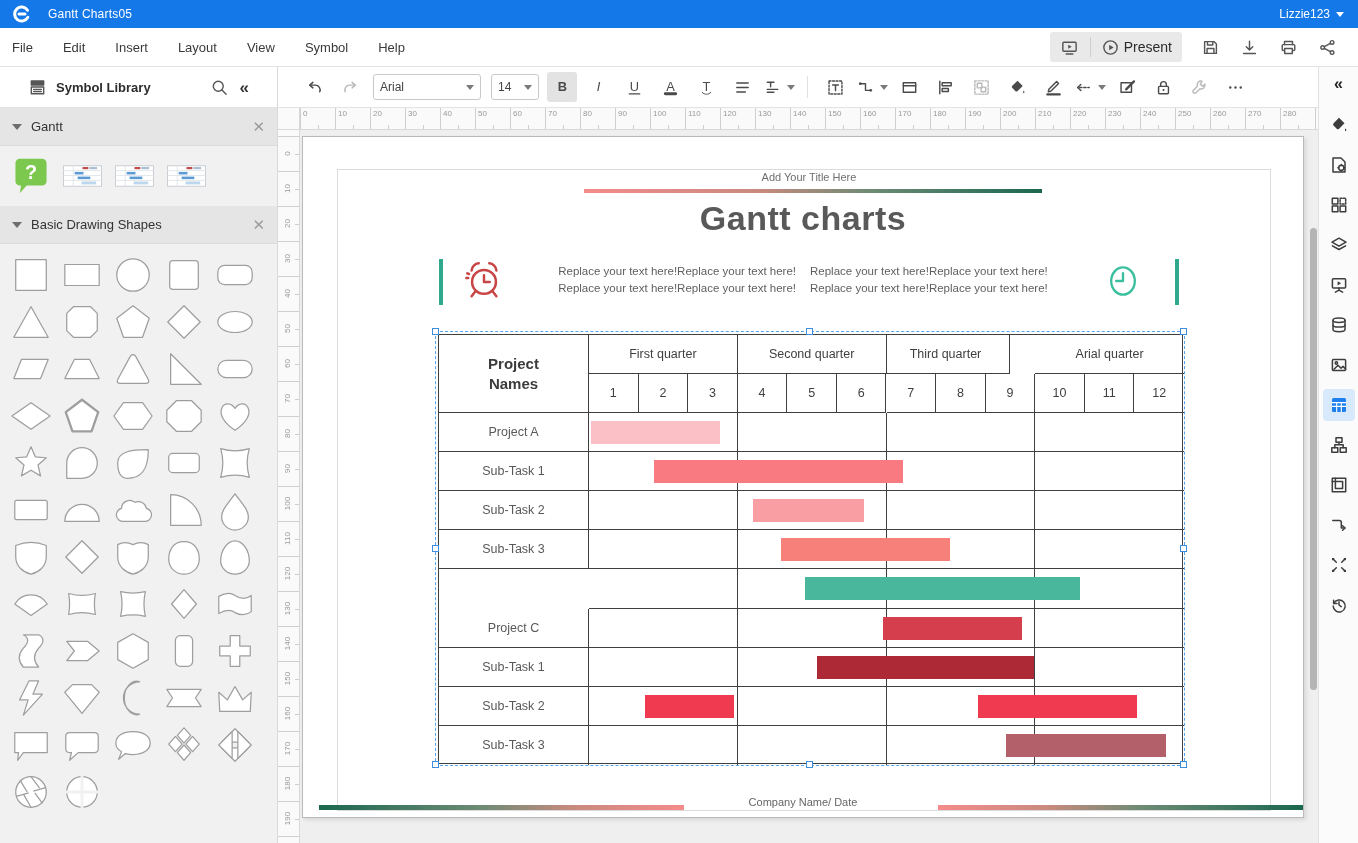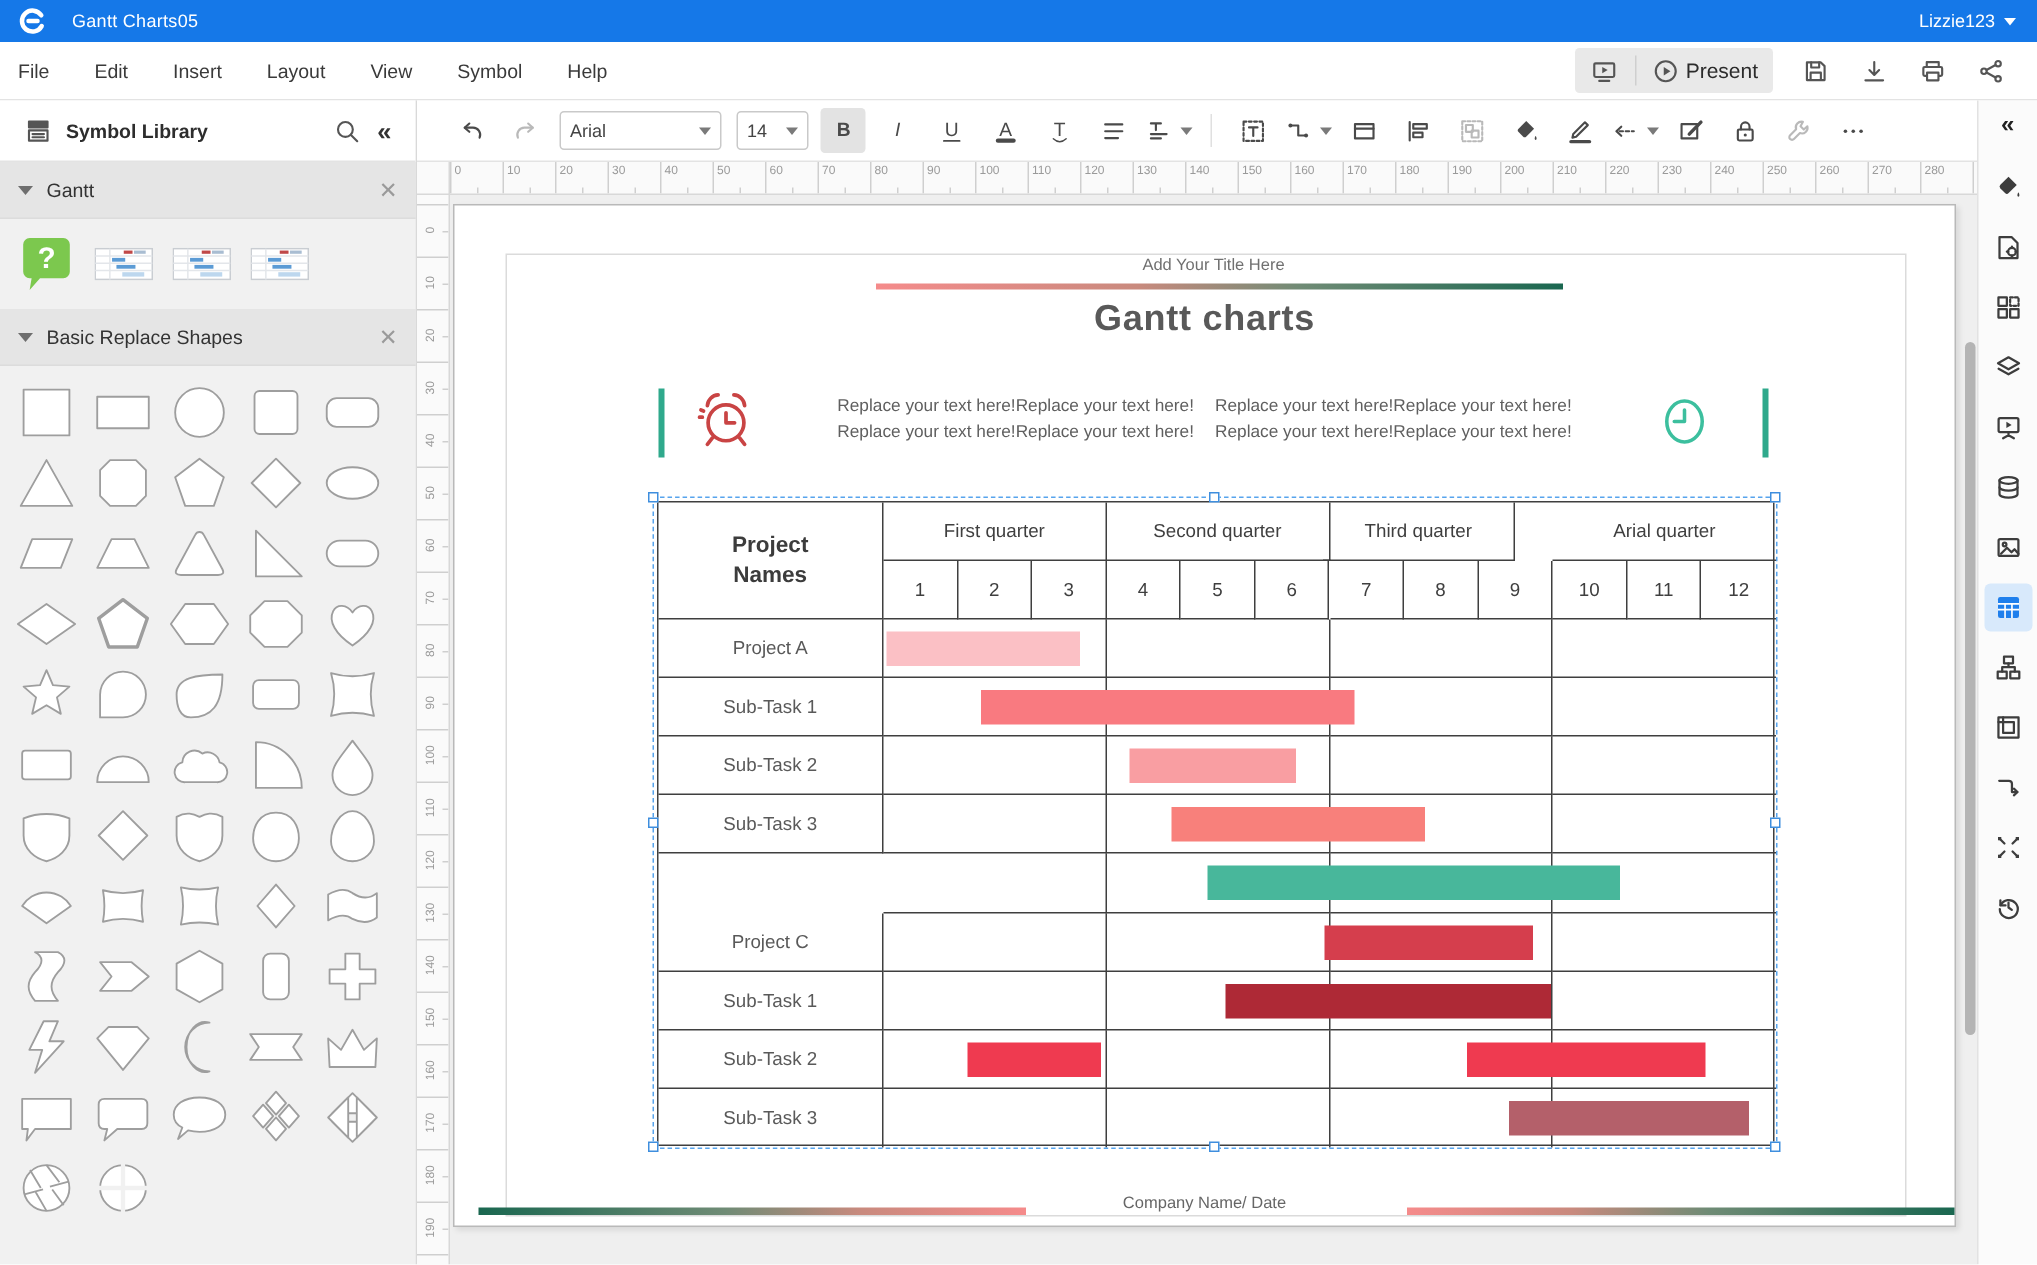"Symbol Library" .lp-header { padding: 0 16px -> 0 28px }
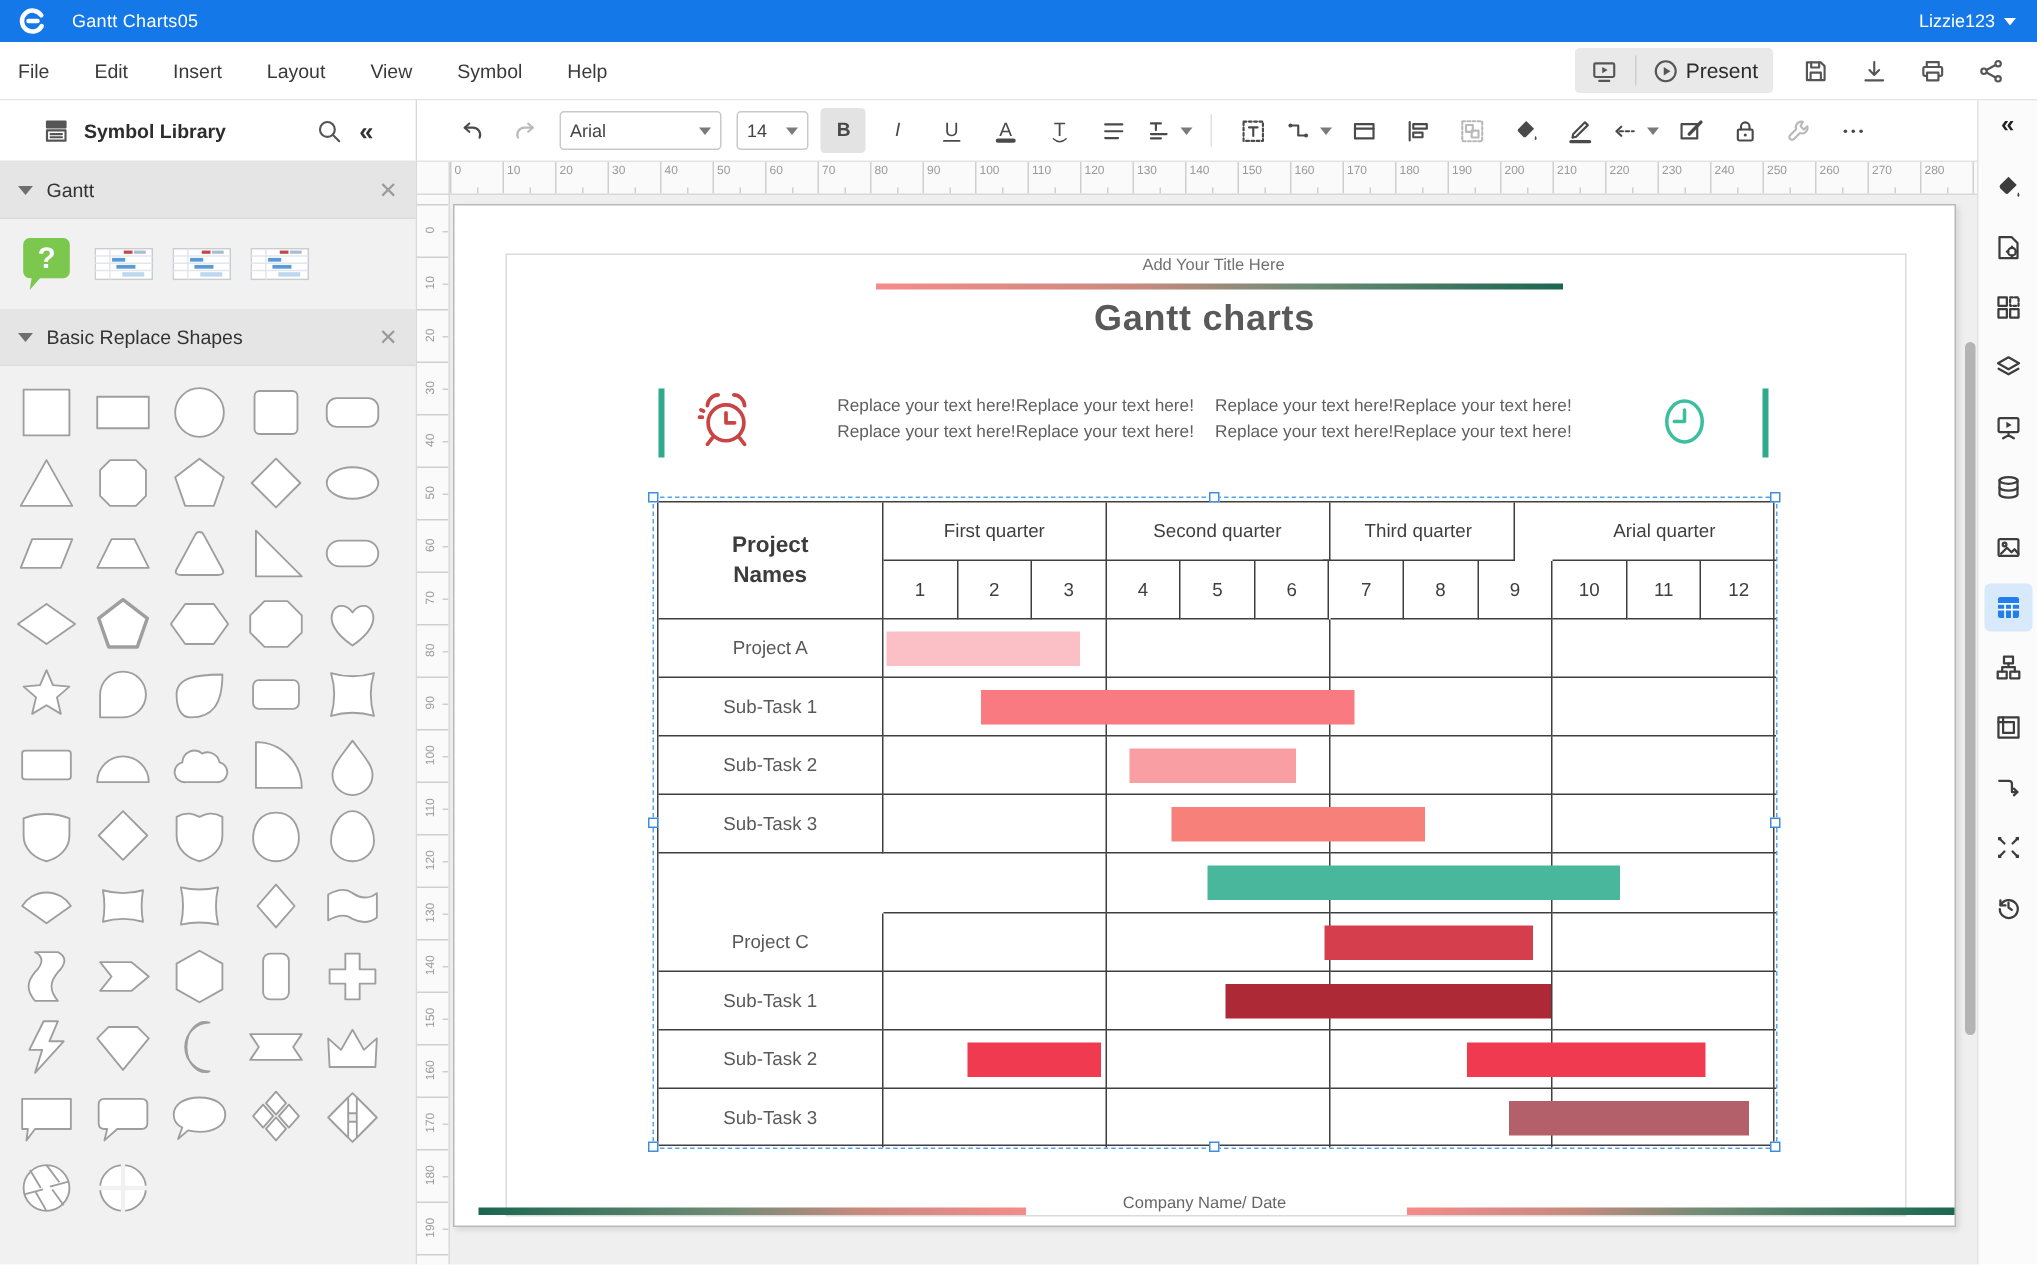"Basic Replace Shapes" span.sec-label { text: Replace -> Drawing }
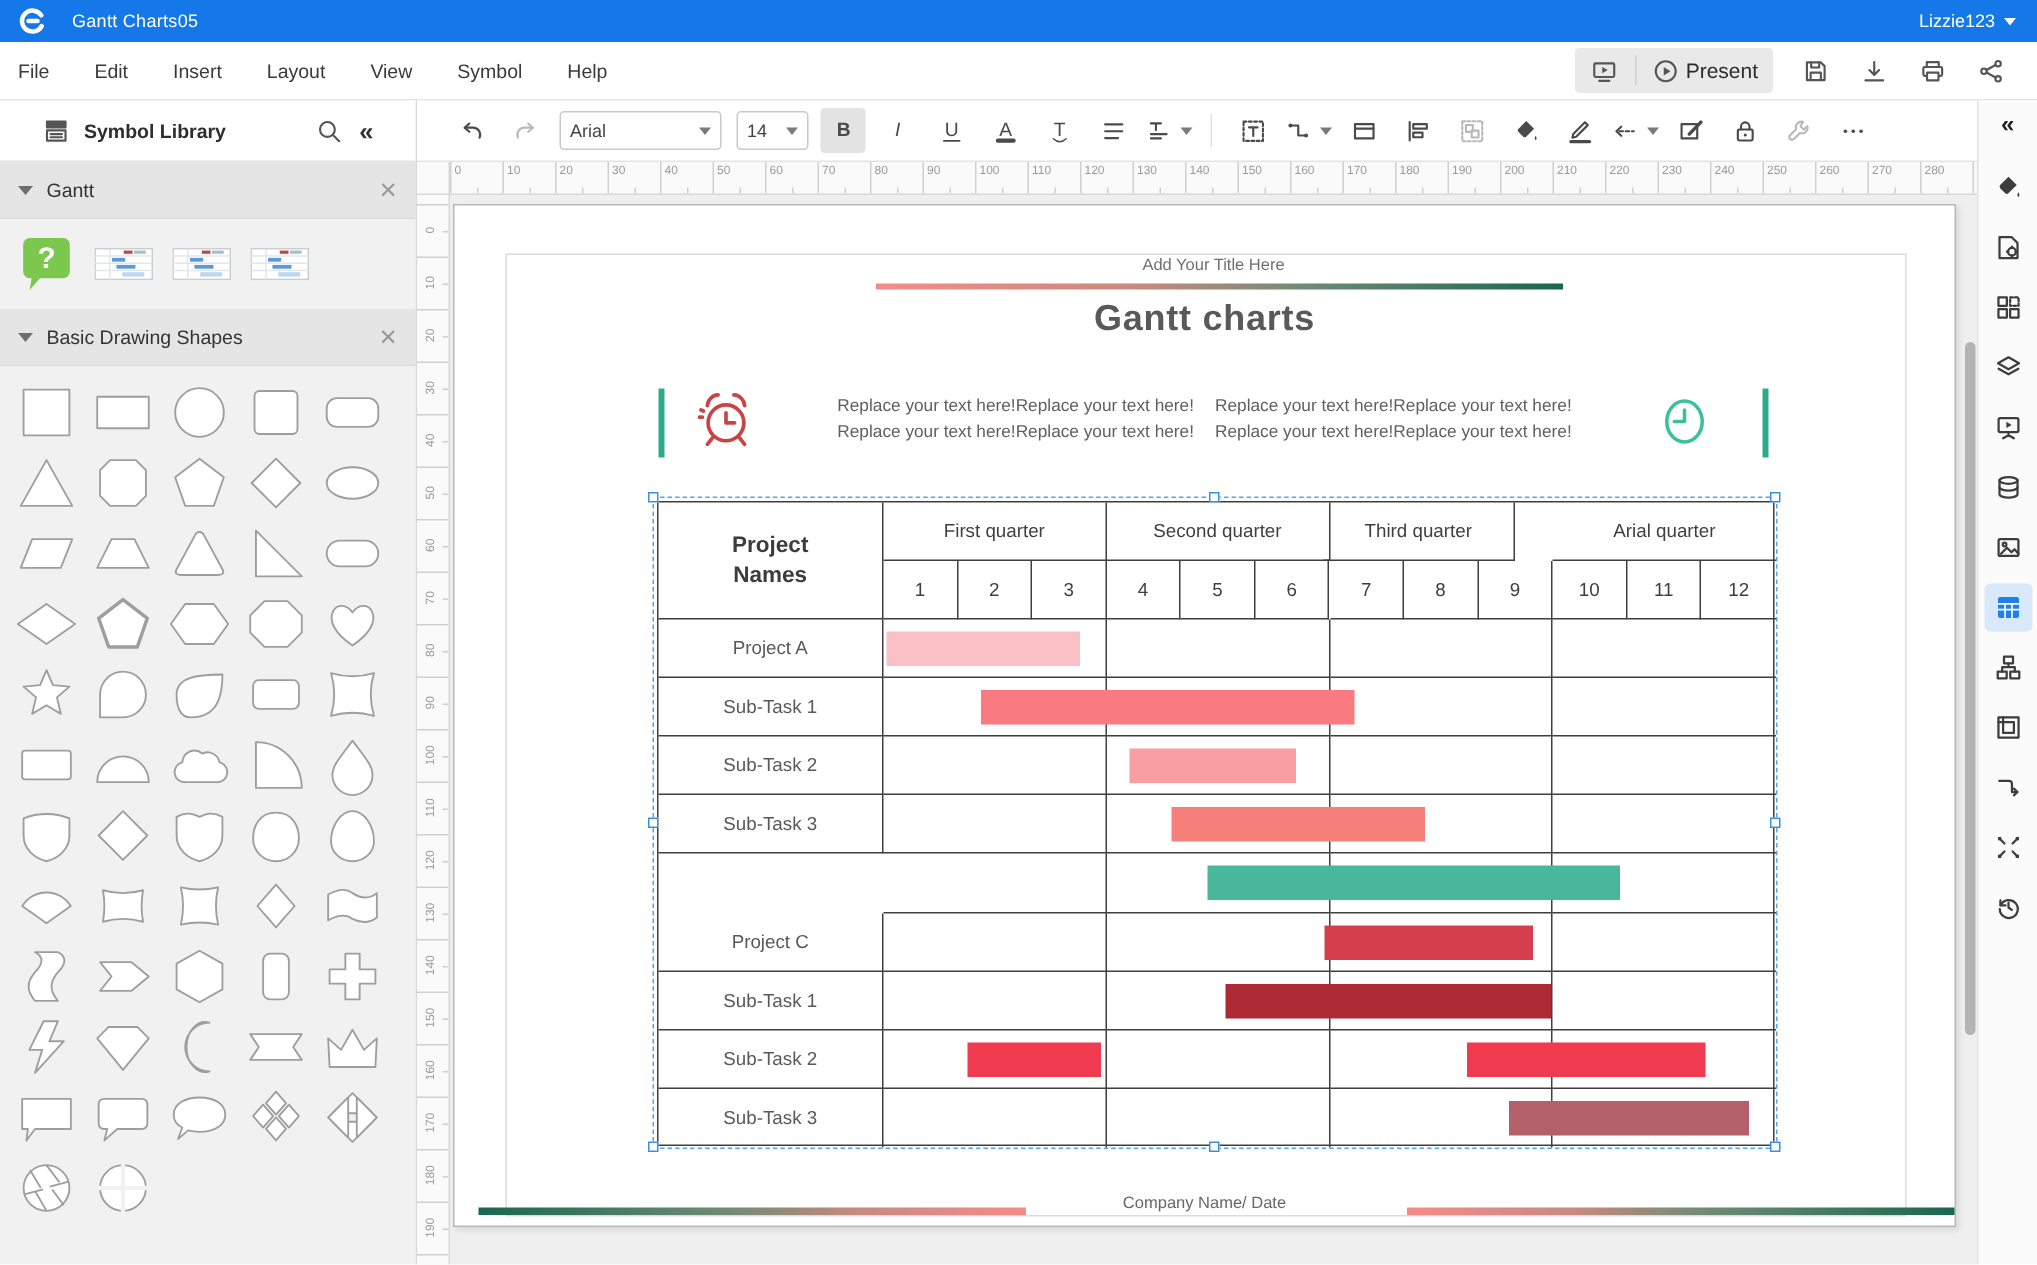"Gantt charts" .c-title { font-size: 24px -> 34px }
